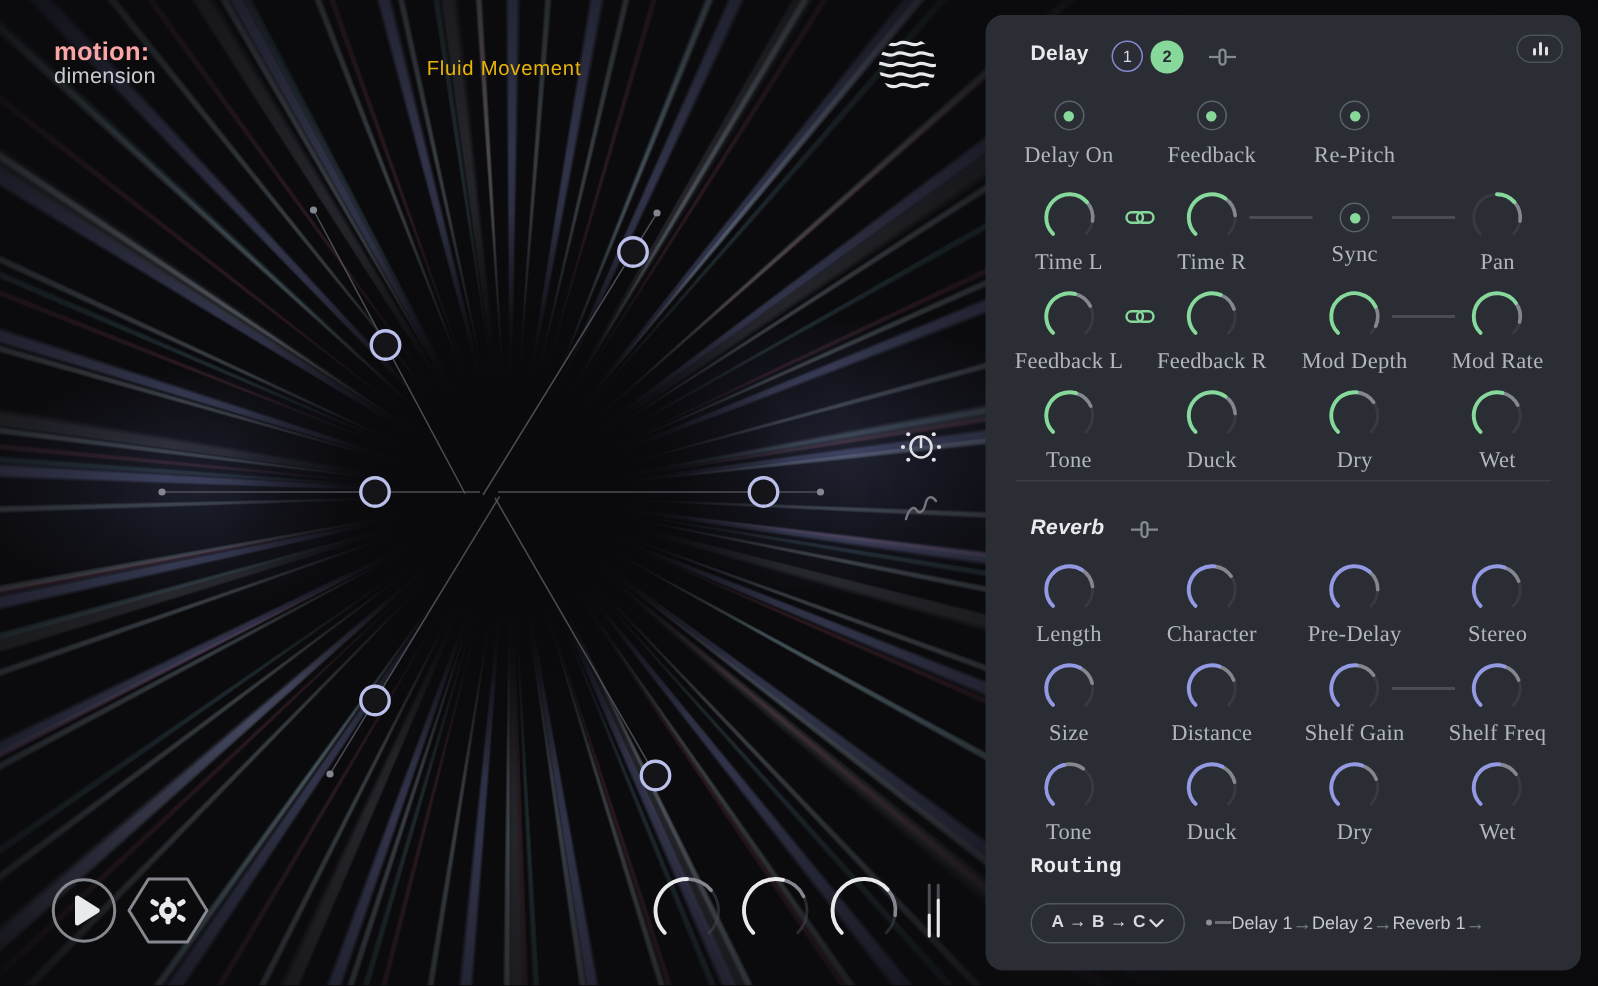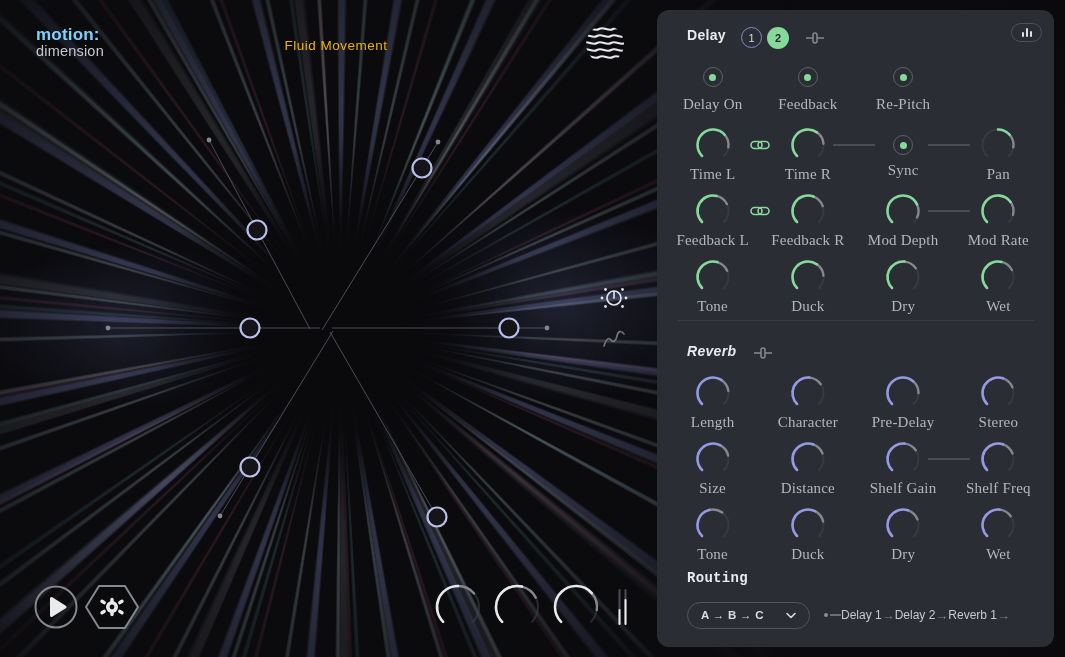"motion:" .logo .l1 { color: #7dd3fc -> #fca5a5 }
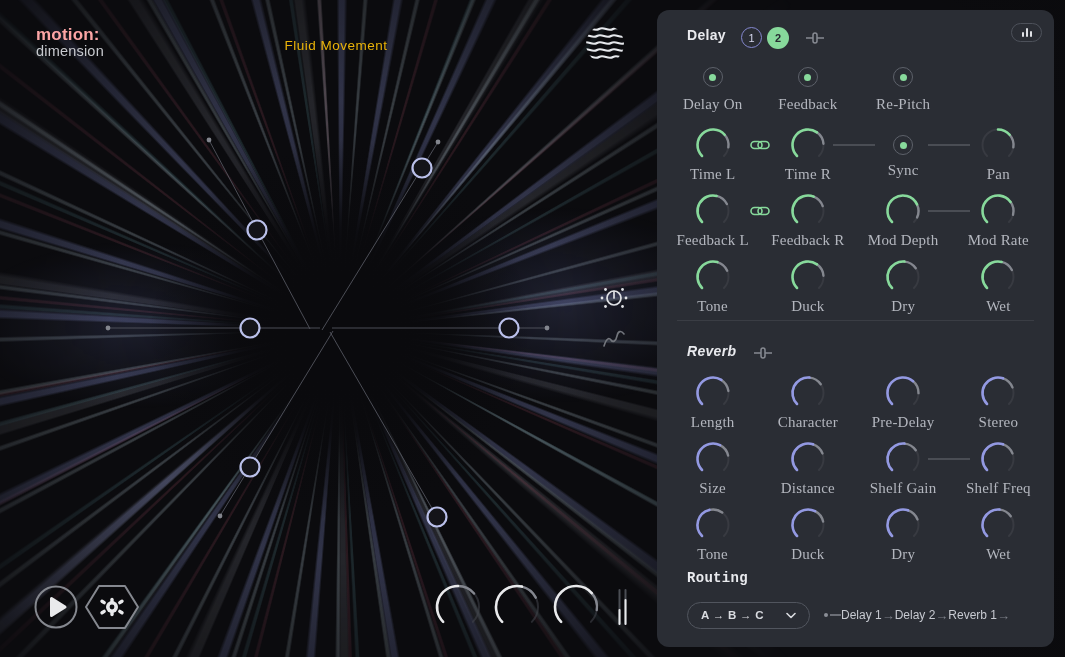"A → B → C" .route-pill { gap: 22px -> 2px }
